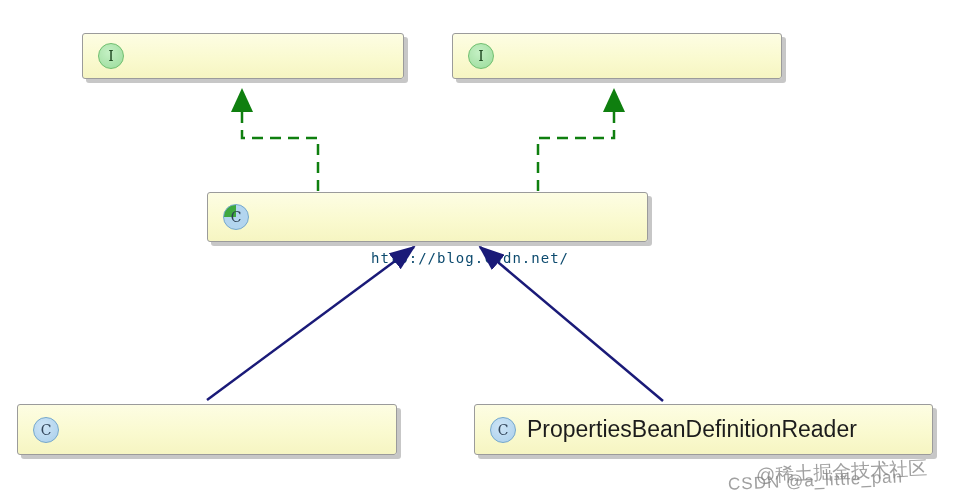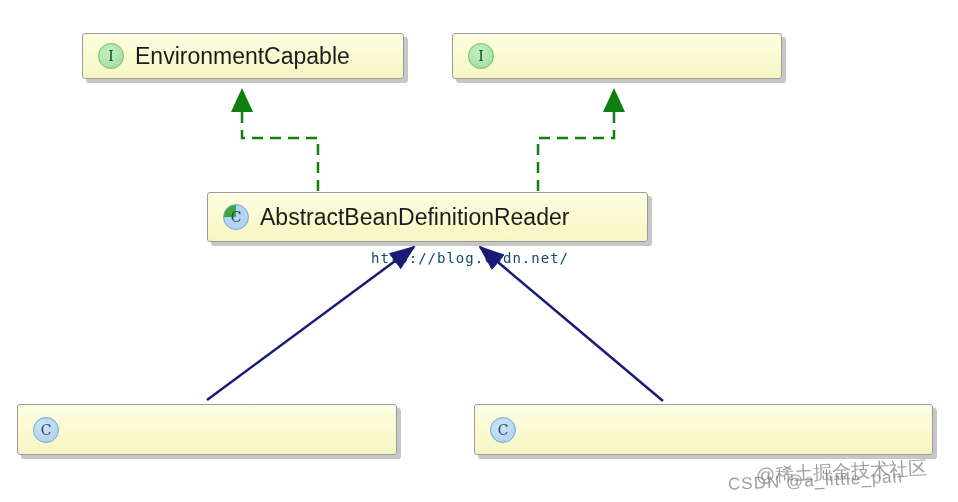"EnvironmentCapable" span { html: <span>EnvironmentCapable</span> -> none }
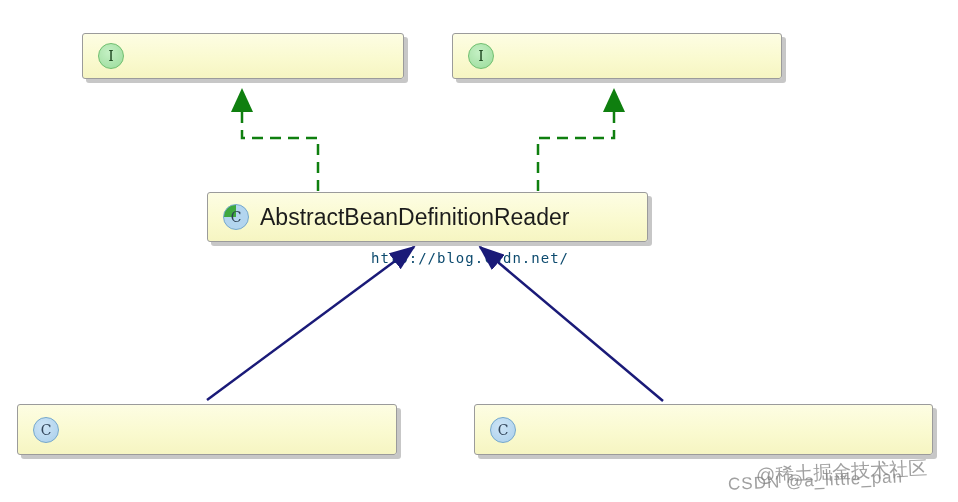"AbstractBeanDefinitionReader" span { html: <span>AbstractBeanDefinitionReader</span> -> none }
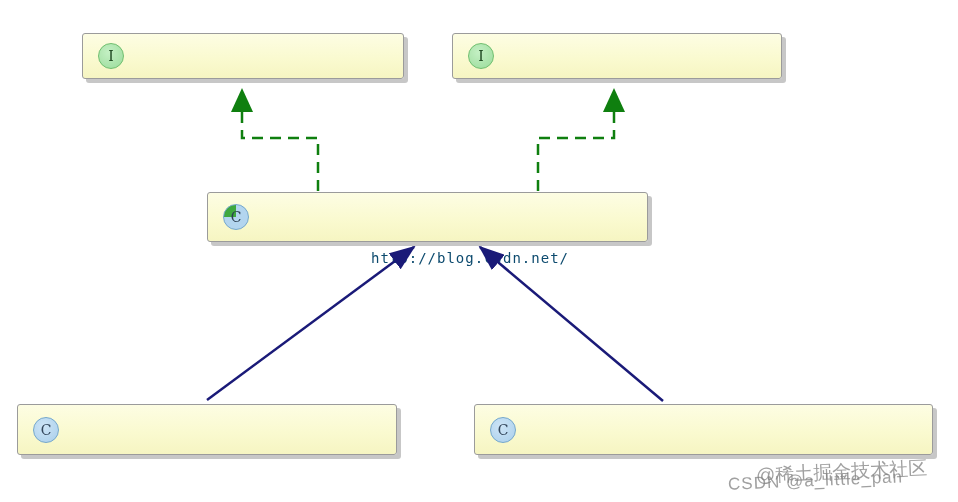"PropertiesBeanDefinitionReader" span { html: none -> <span>PropertiesBeanDefinitionReader</span> }
